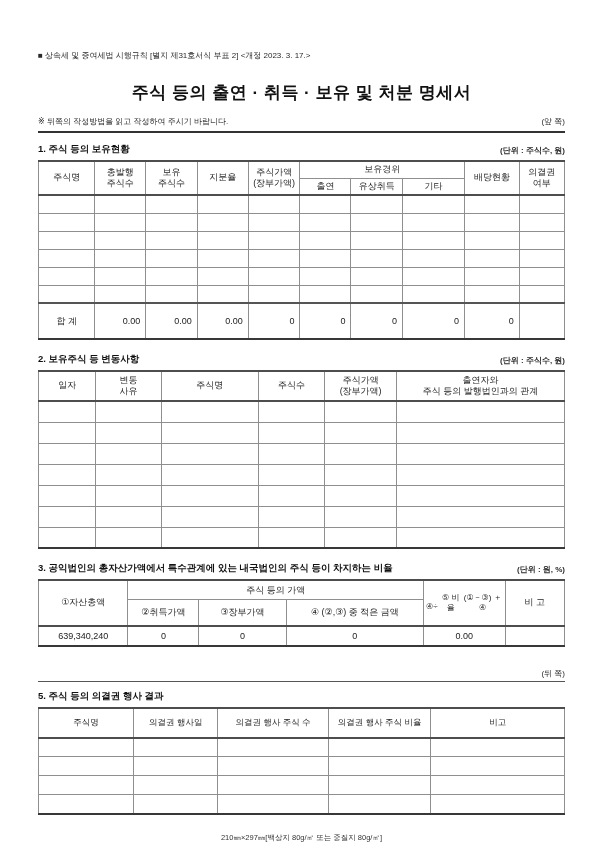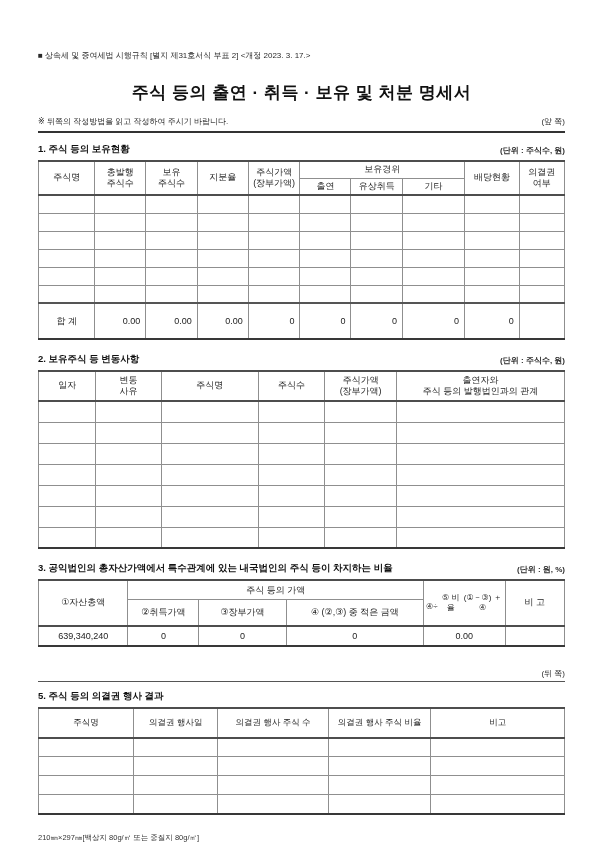"210㎜×297㎜[백상지 80g/㎡ 또는 중질지 80g/㎡]" .footer { text-align: left -> center }
